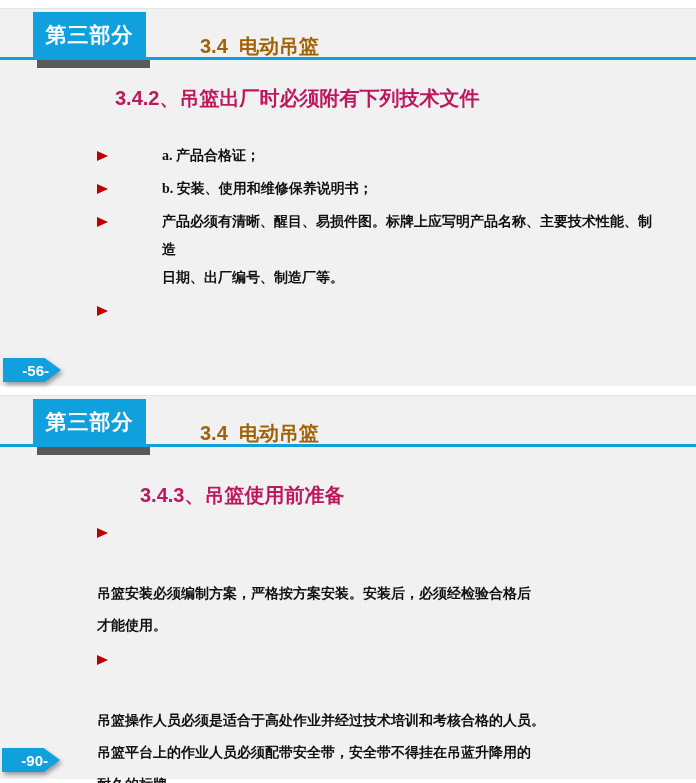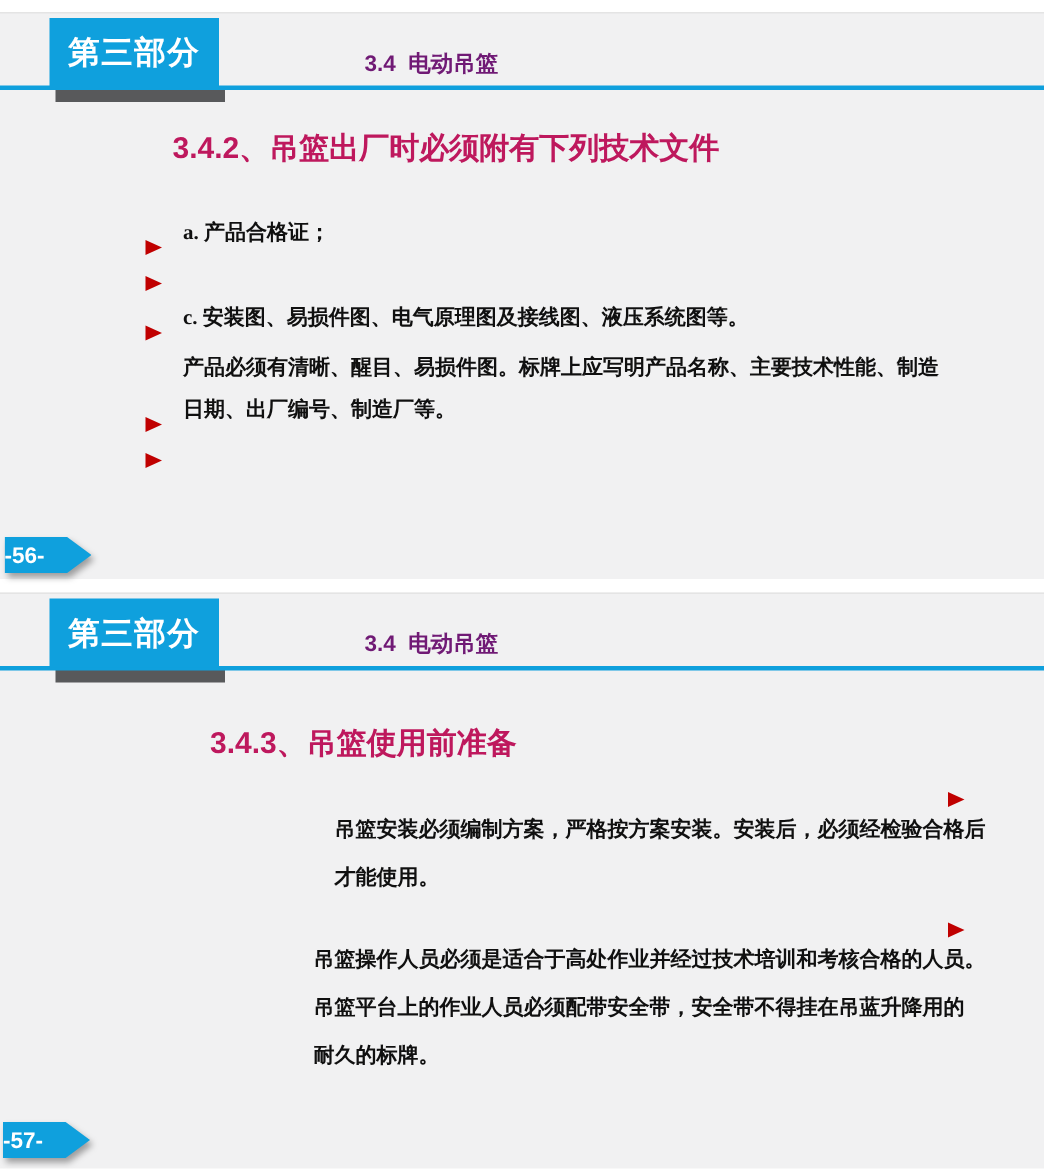"3.4 电动吊篮" .section-title { color: #701a75 -> #a16207; font-size: 15px -> 20px; margin-left: 43px -> none }
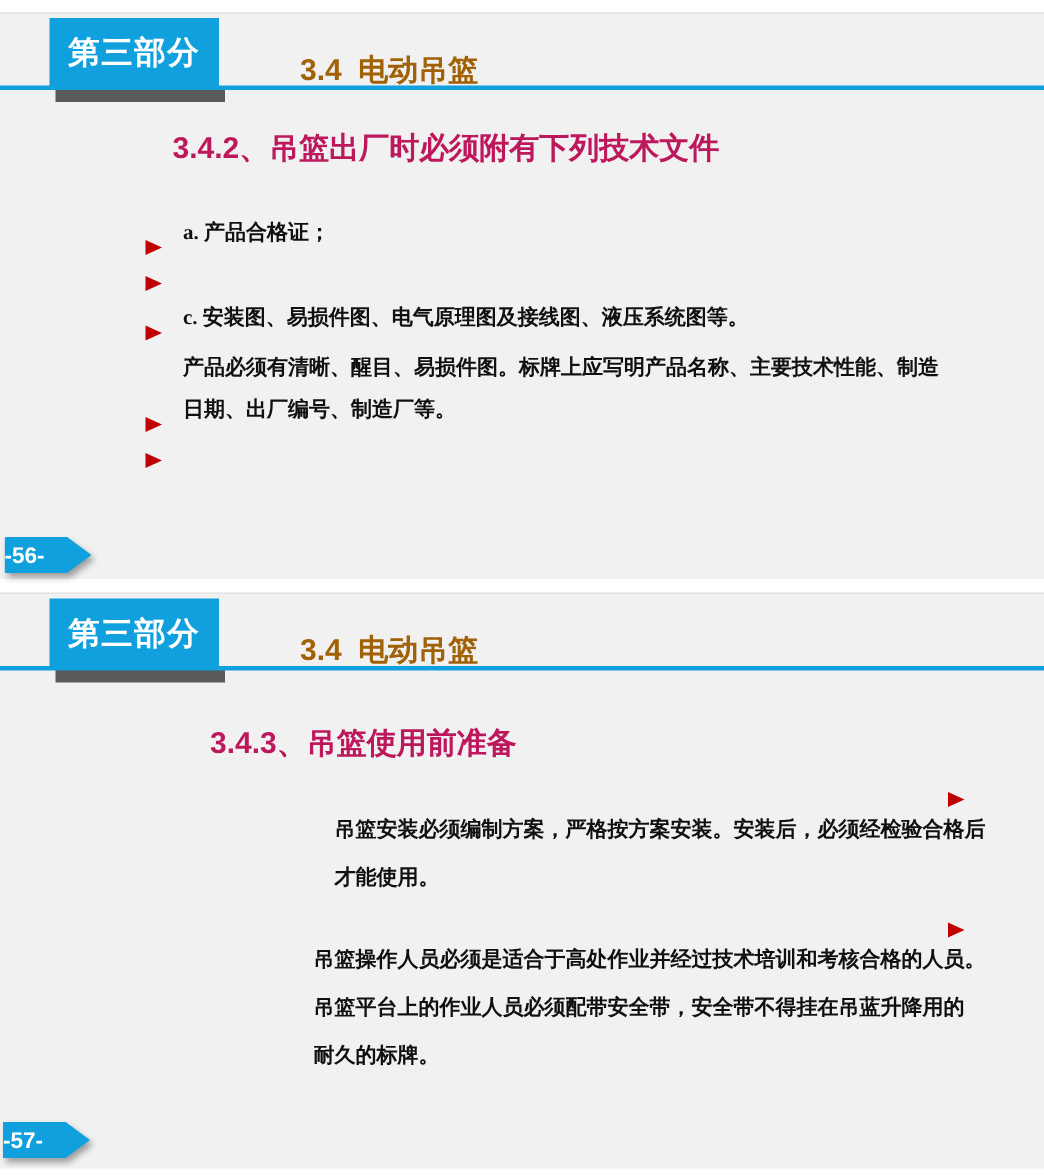"a. 产品合格证；" .bullet { align-items: flex-end -> flex-start; gap: none -> 40px }
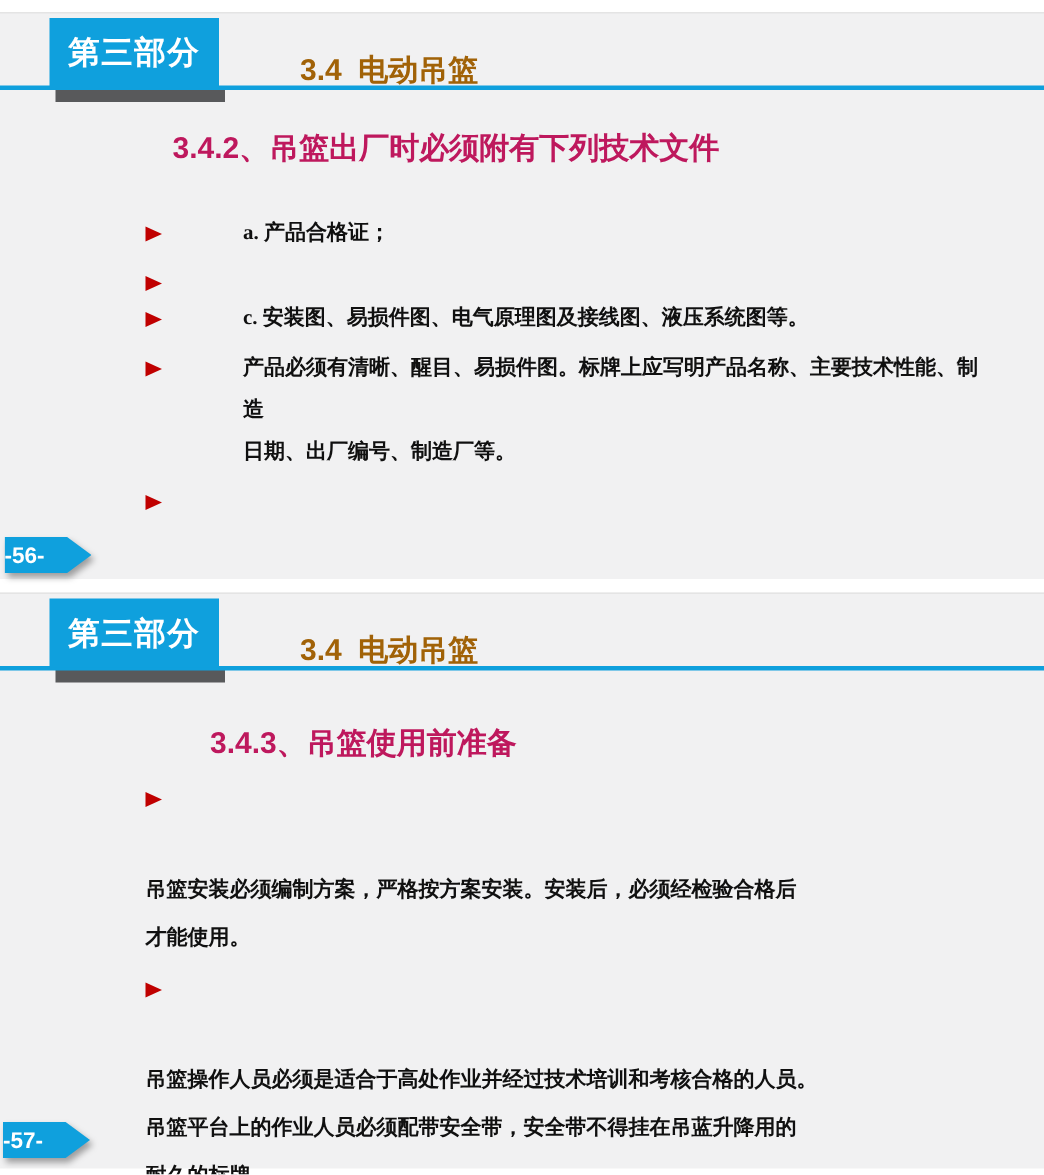"b. 安装、使用和维修保养说明书；" span.bullet-text { html: none -> <span>b. 安装、使用和维修保养说明书；</span> }
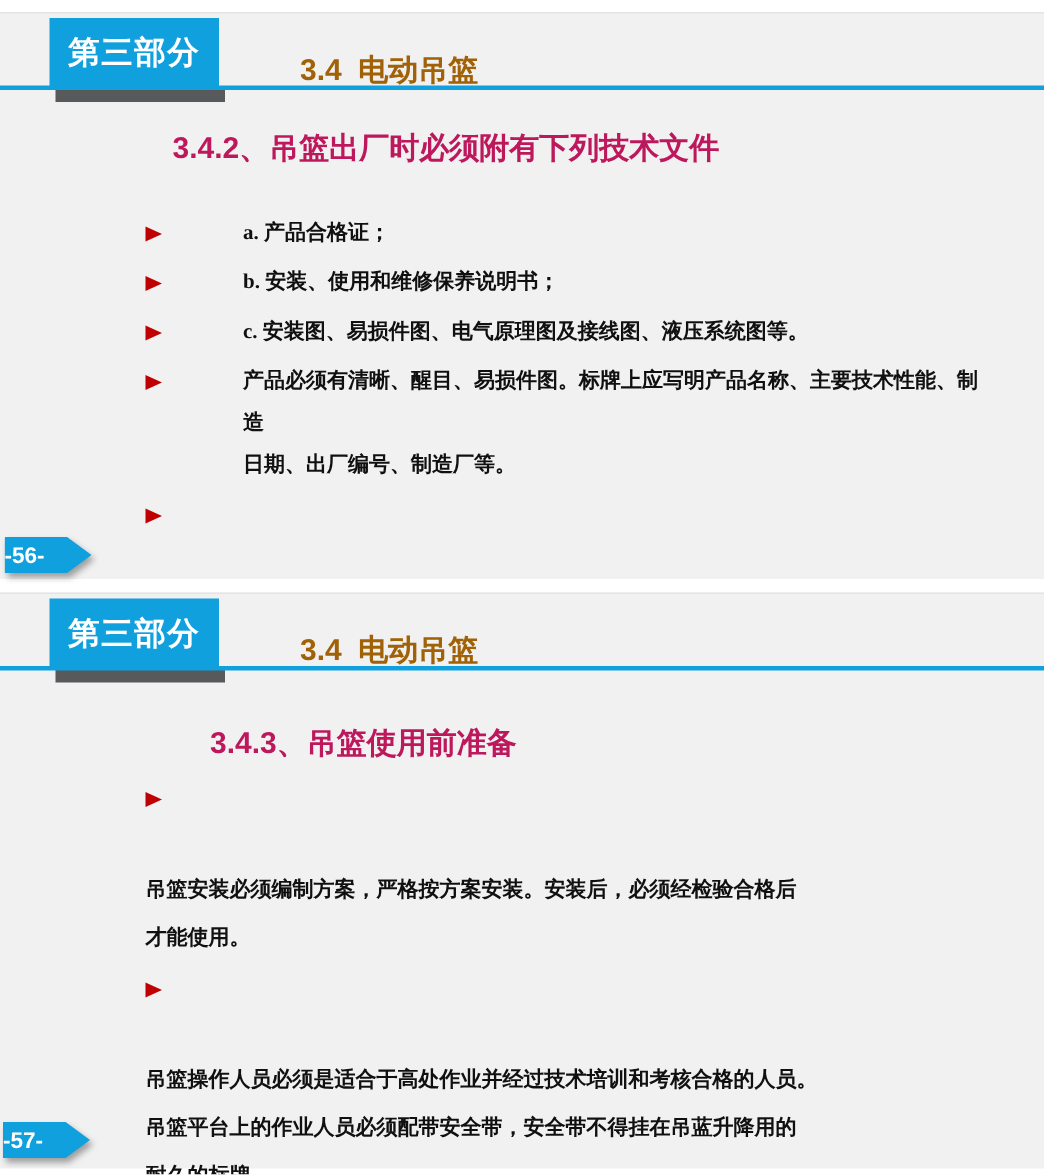"c. 安装图、易损件图、电气原理图及接线图、液压系统图等。" div.bullet { html: <div> <span></span> <span>c. 安装图、易损件图、电气原理图及接线图、液压系统图等。</span> </div> -> none }
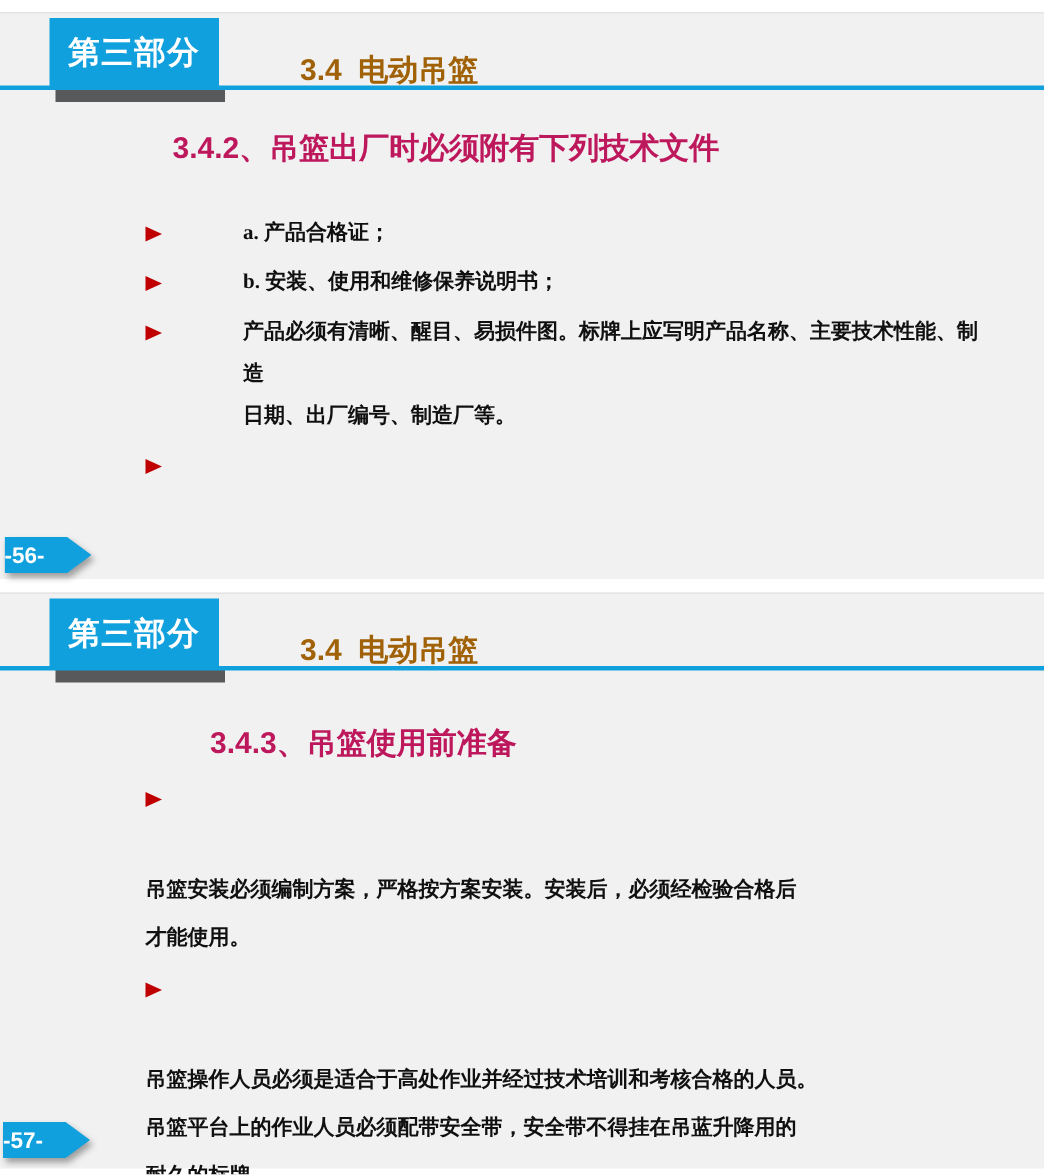"-56-" .page-badge { justify-content: flex-start -> flex-end }
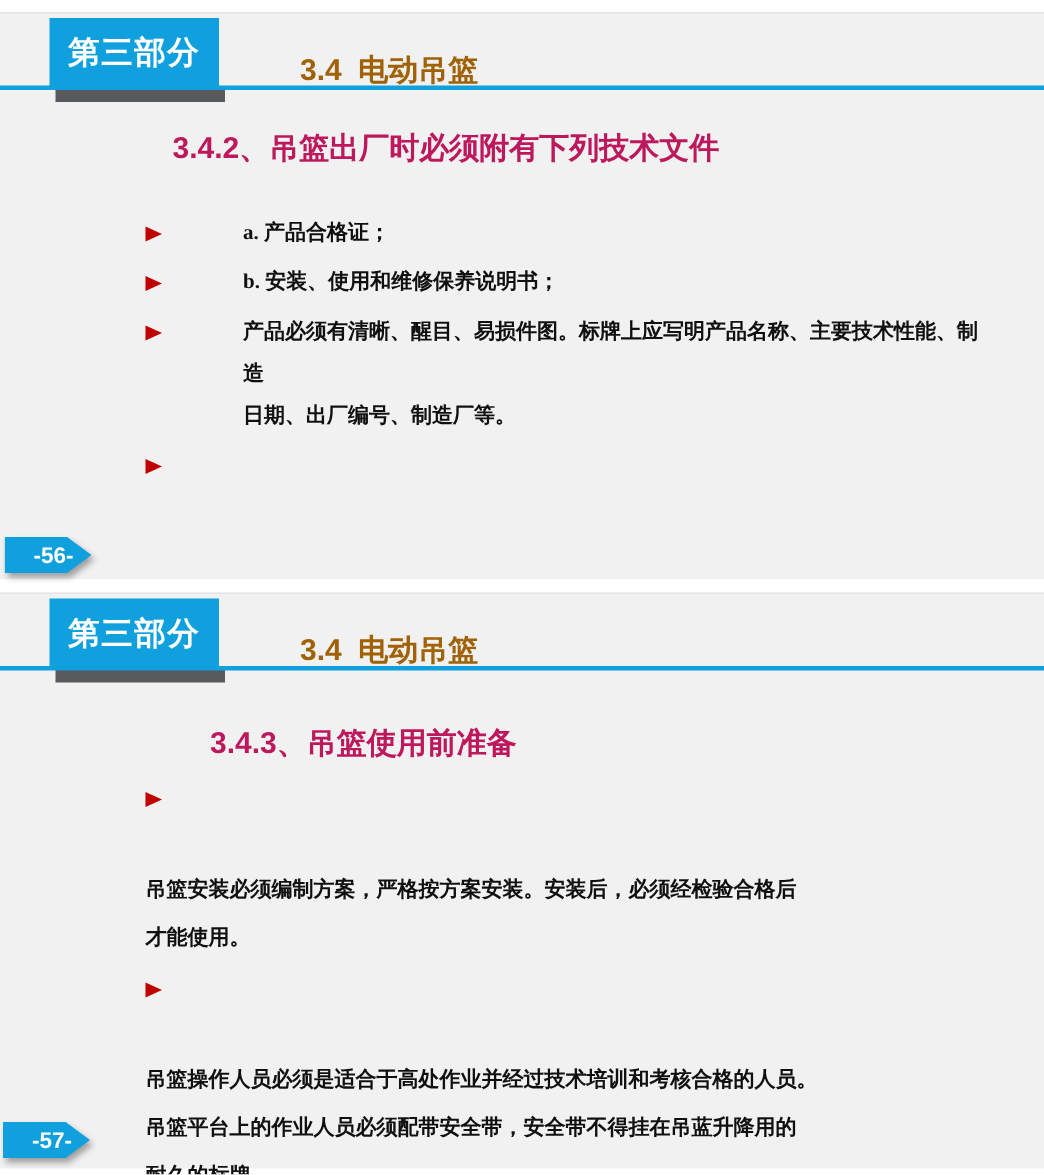"-57-" span { text: -57- -> -90- }
